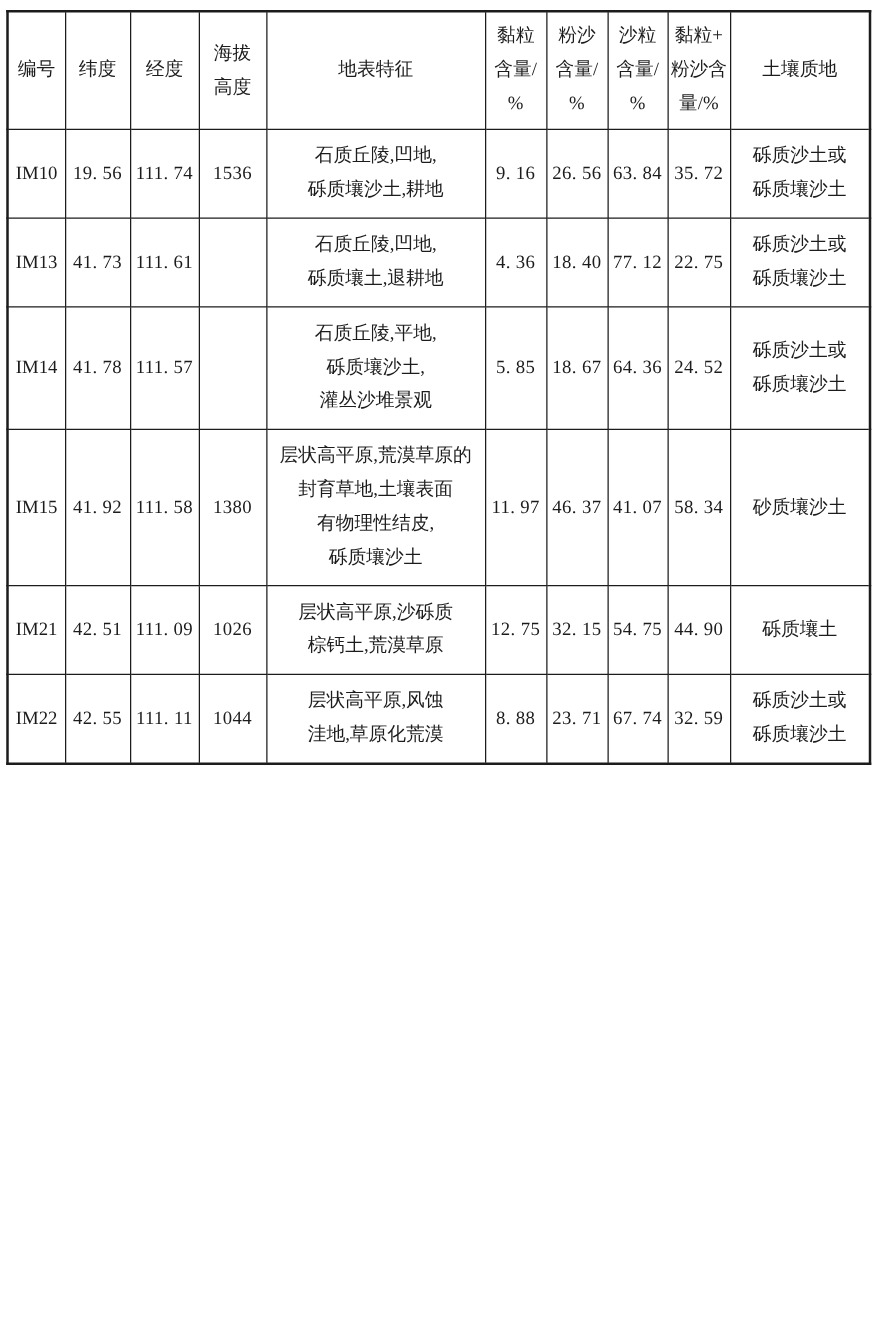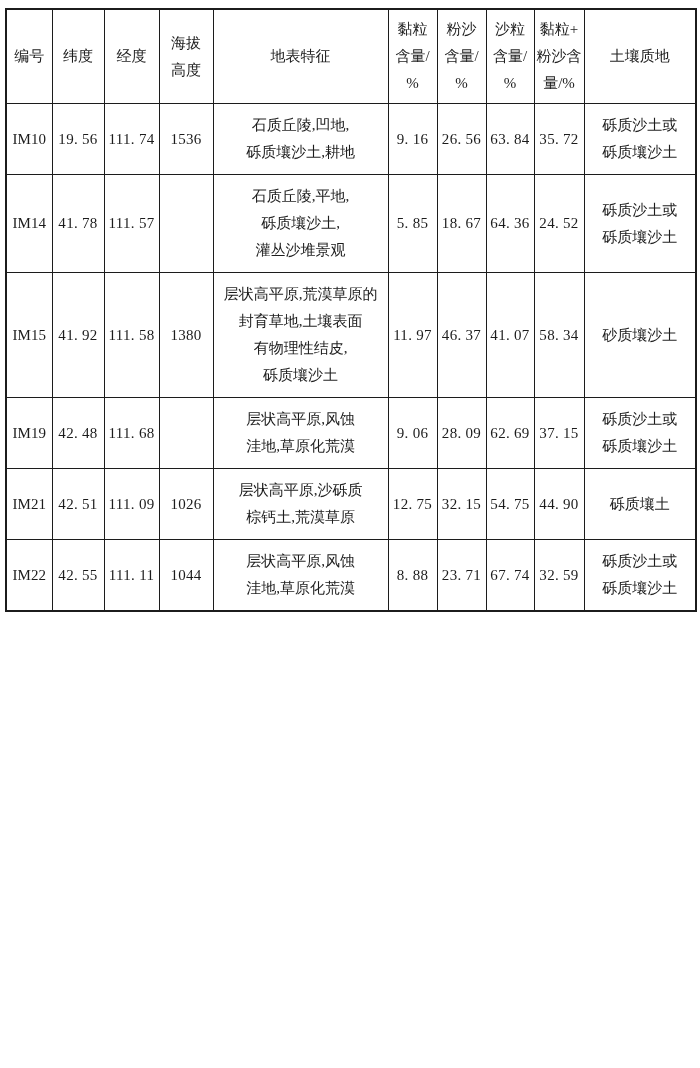"IM13" tr { html: none -> <tr> <td>IM13</td> <td>41. 73</td> <td>111. 61</td> <td></td> <td>石质丘陵,凹地, 砾质壤土,退耕地</td> <td>4. 36</td> <td>18. 40</td> <td>77. 12</td> <td>22. 75</td> <td>砾质沙土或 砾质壤沙土</td> </tr> }
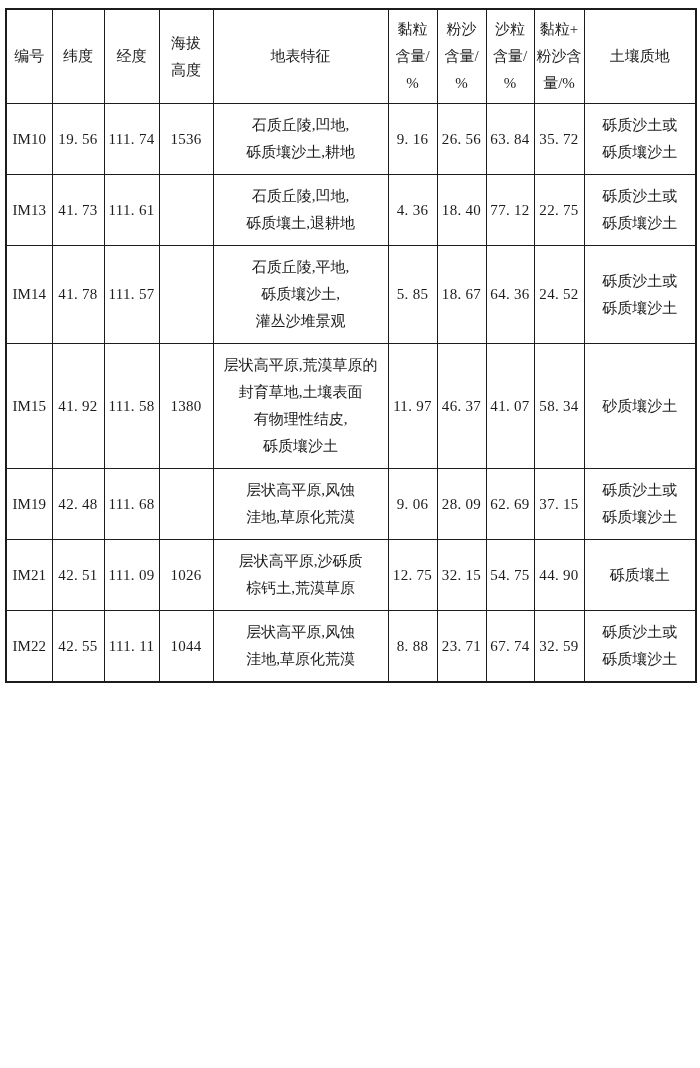"IM19" tr { html: <tr> <td>IM19</td> <td>42. 48</td> <td>111. 68</td> <td></td> <td>层状高平原,风蚀 洼地,草原化荒漠</td> <td>9. 06</td> <td>28. 09</td> <td>62. 69</td> <td>37. 15</td> <td>砾质沙土或 砾质壤沙土</td> </tr> -> none }
